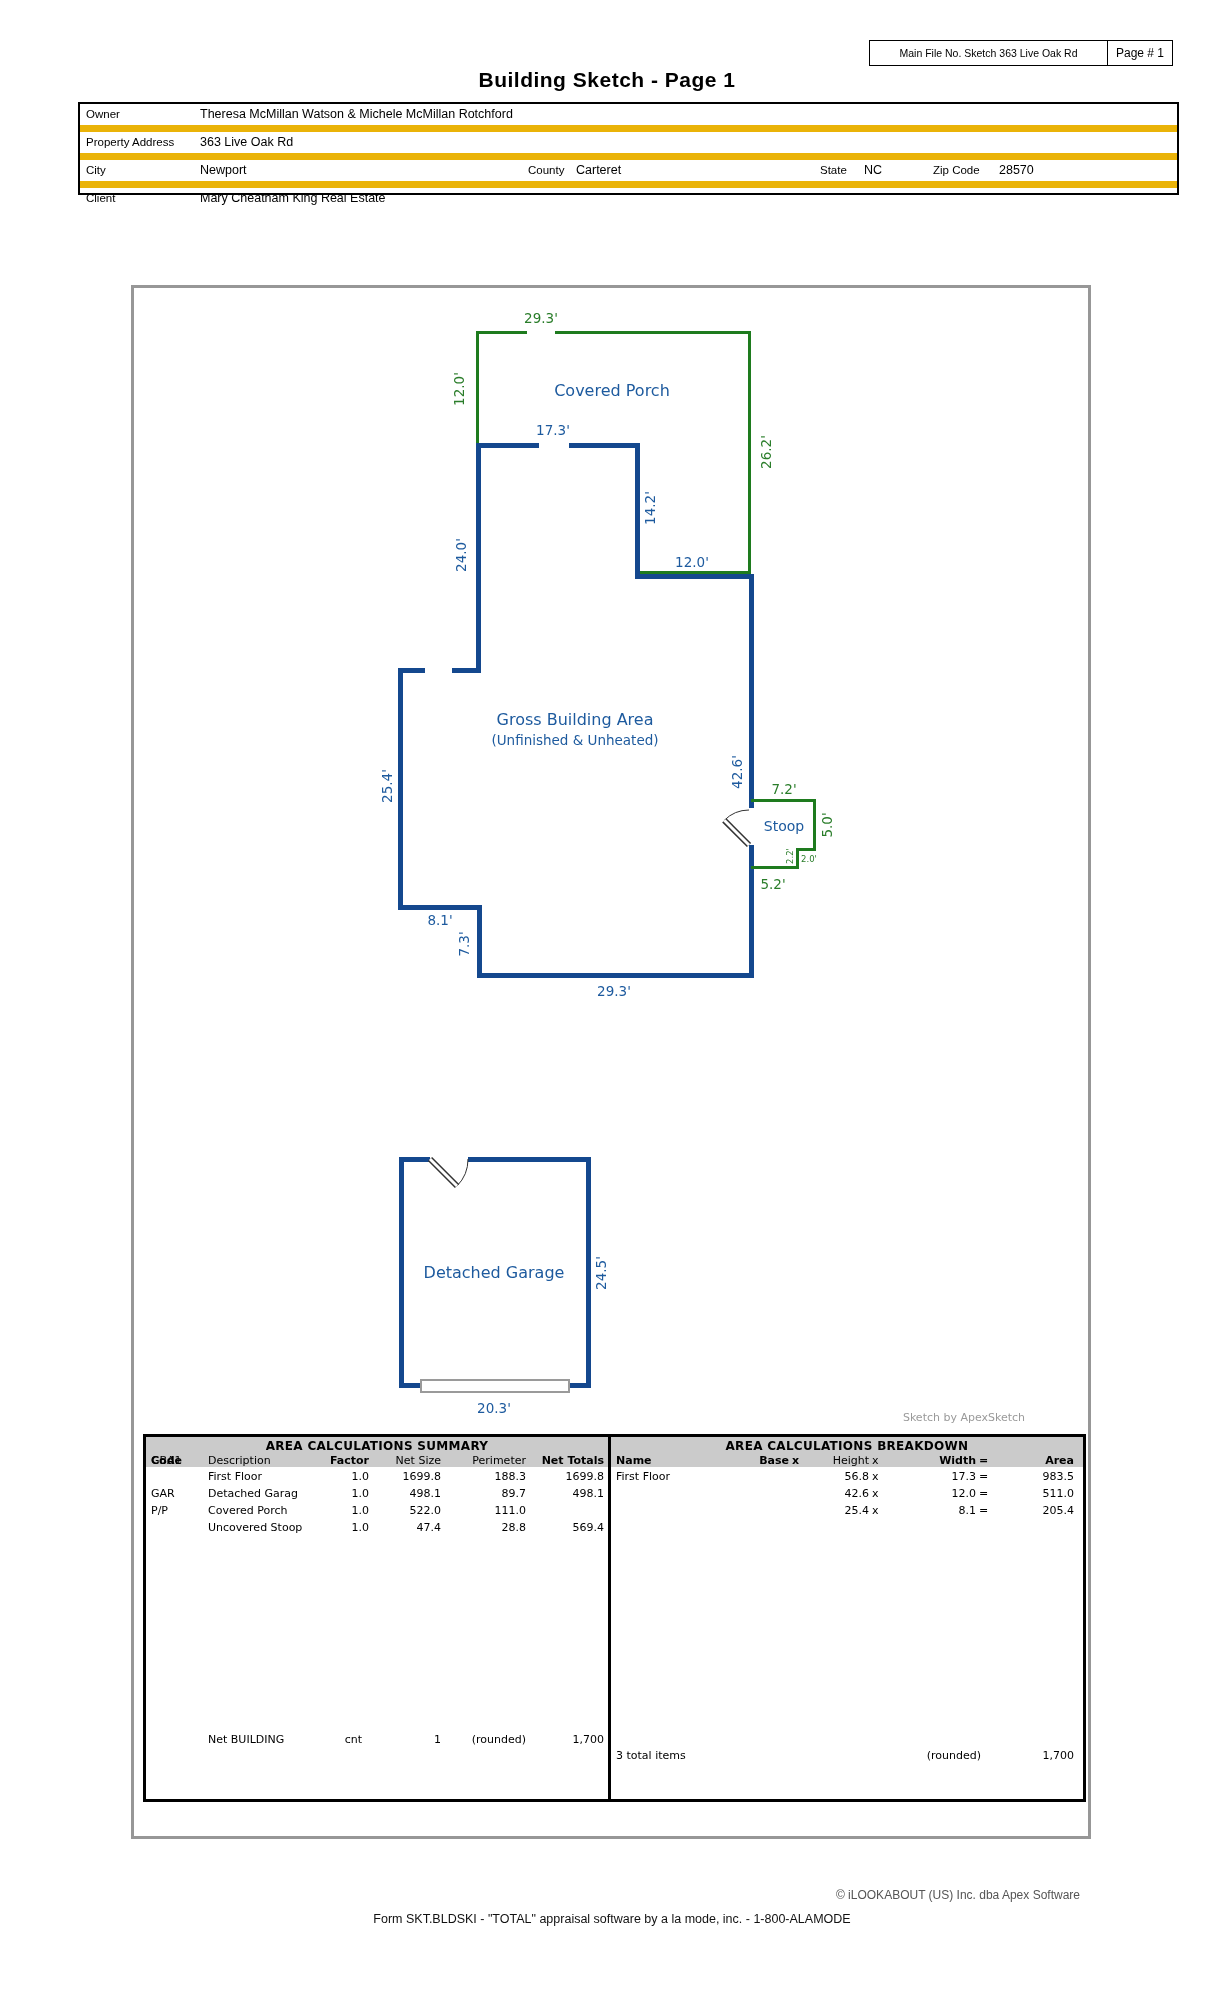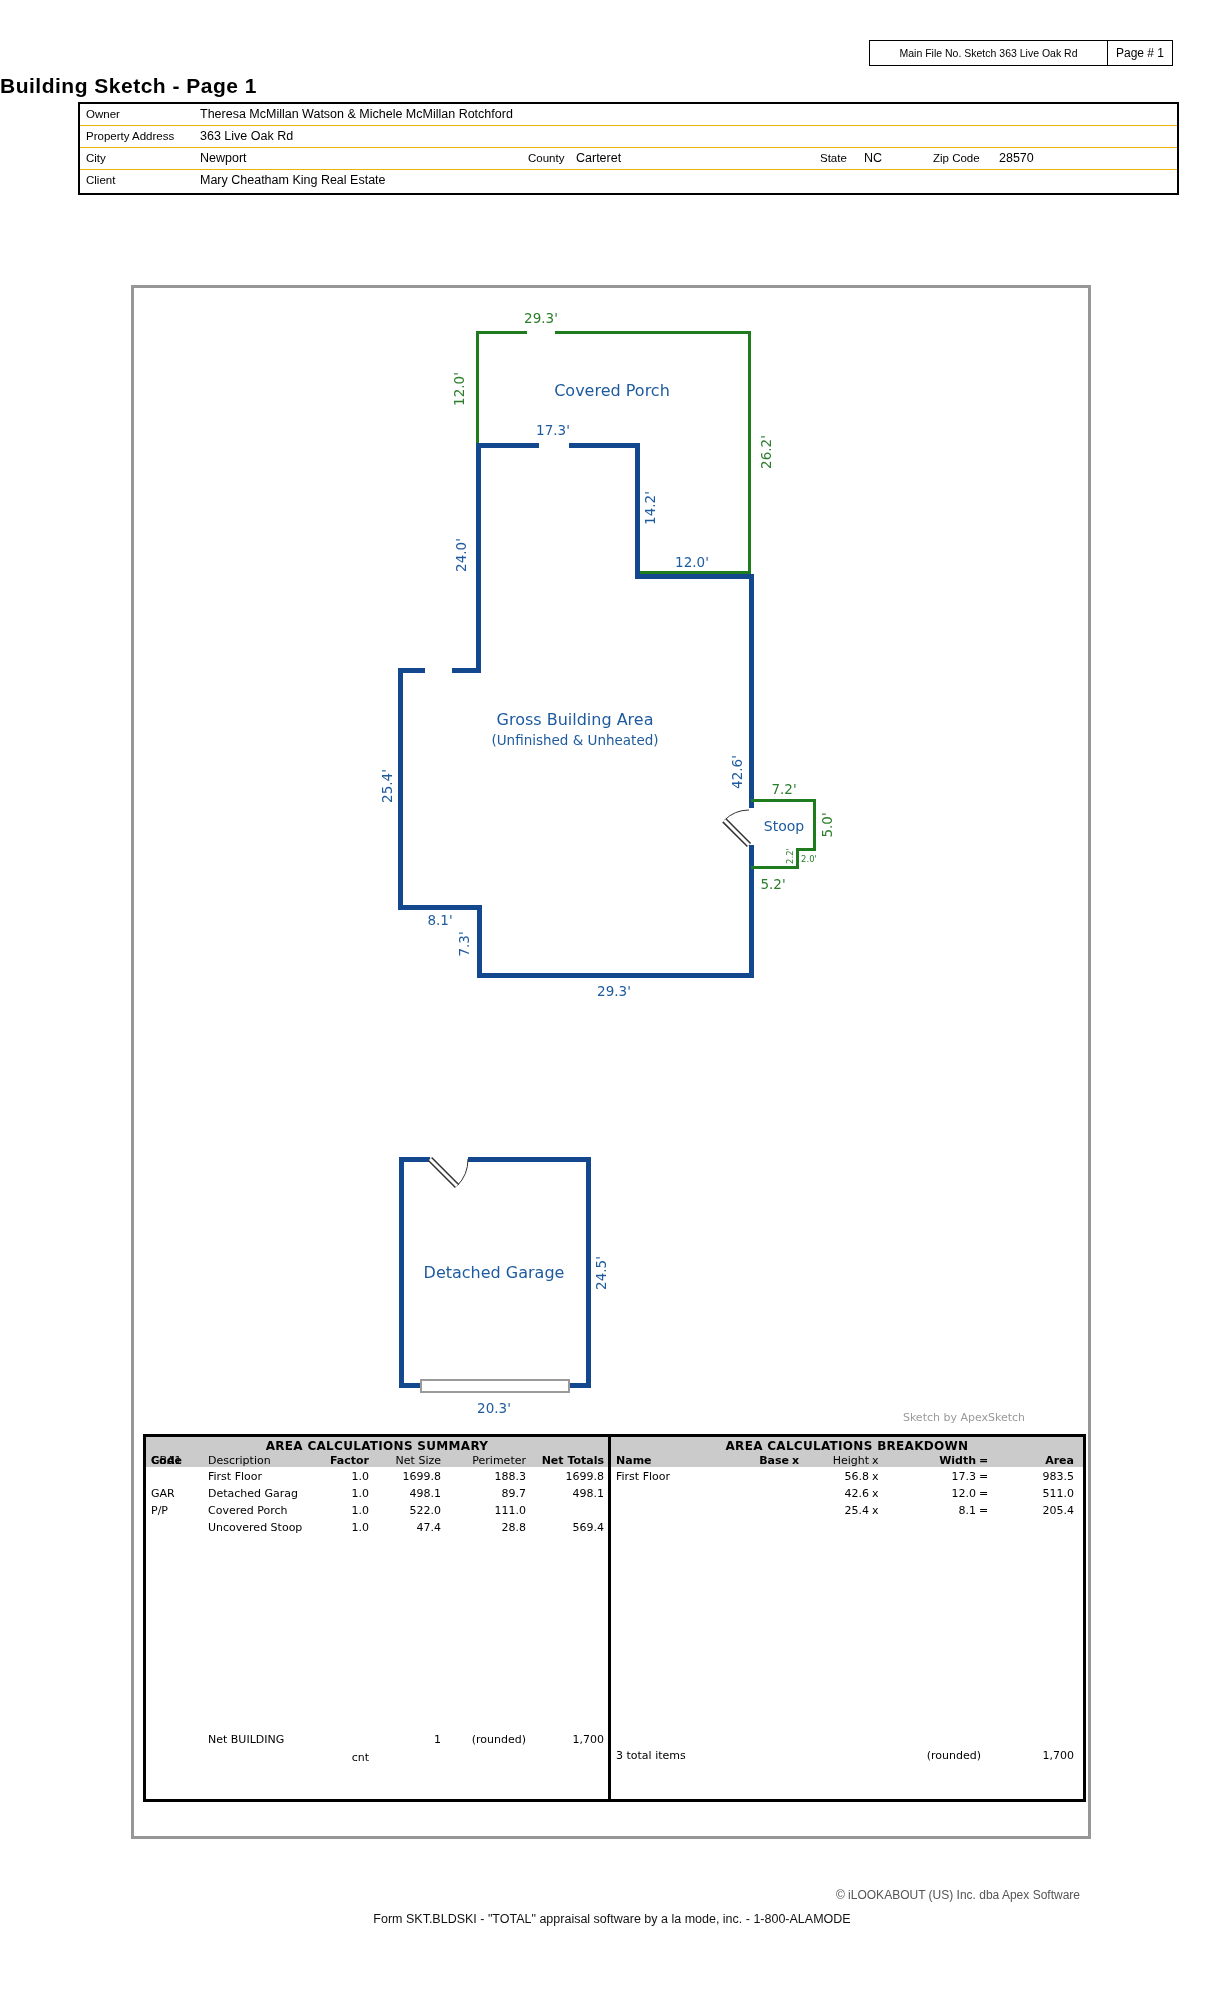"Building Sketch - Page 1" .title { margin-top: 6px -> none; text-align: none -> center }
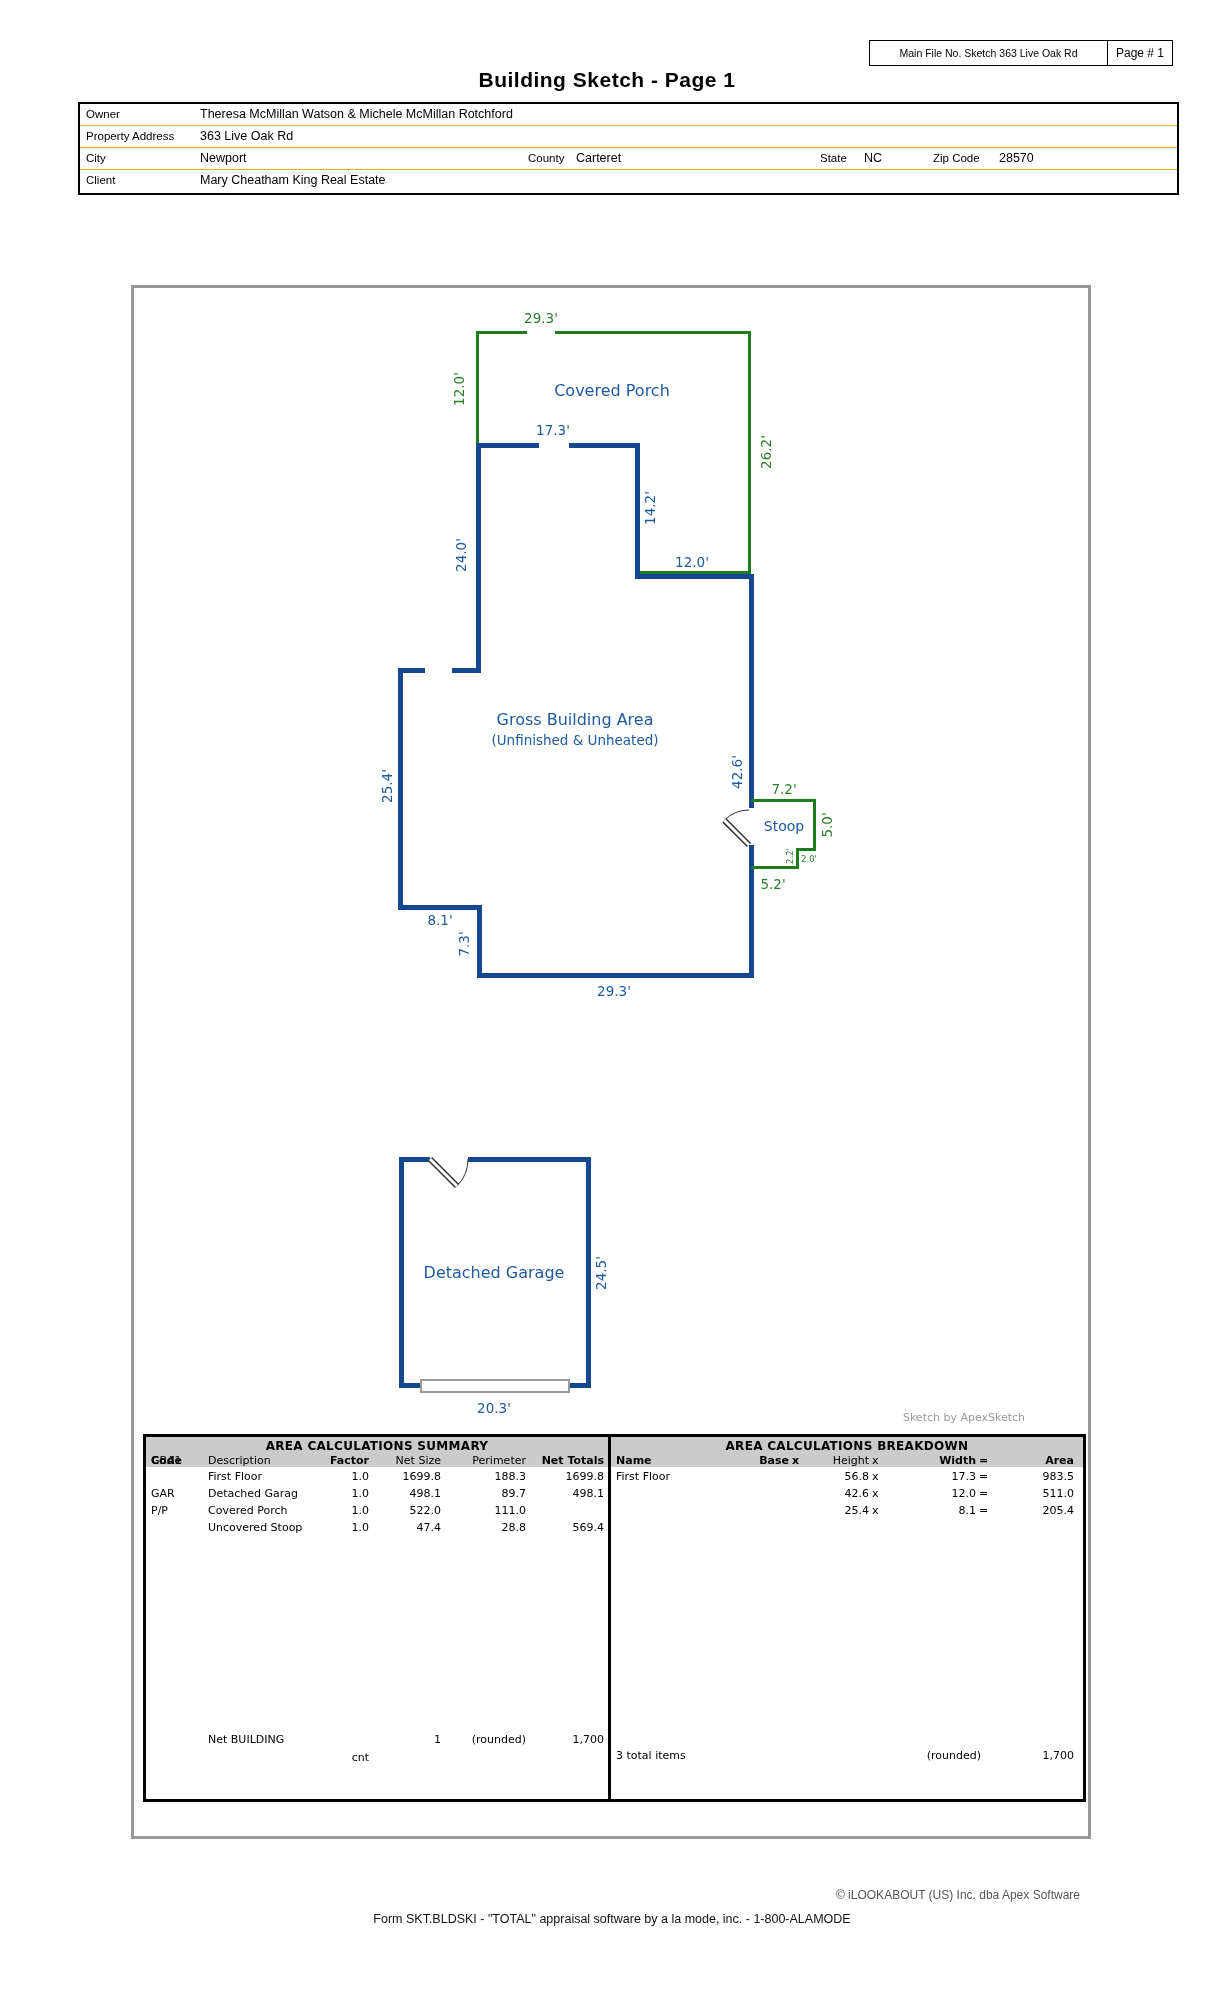"Owner" .irow { border-bottom: 1px solid #eab308 -> 7px solid #eab308 }
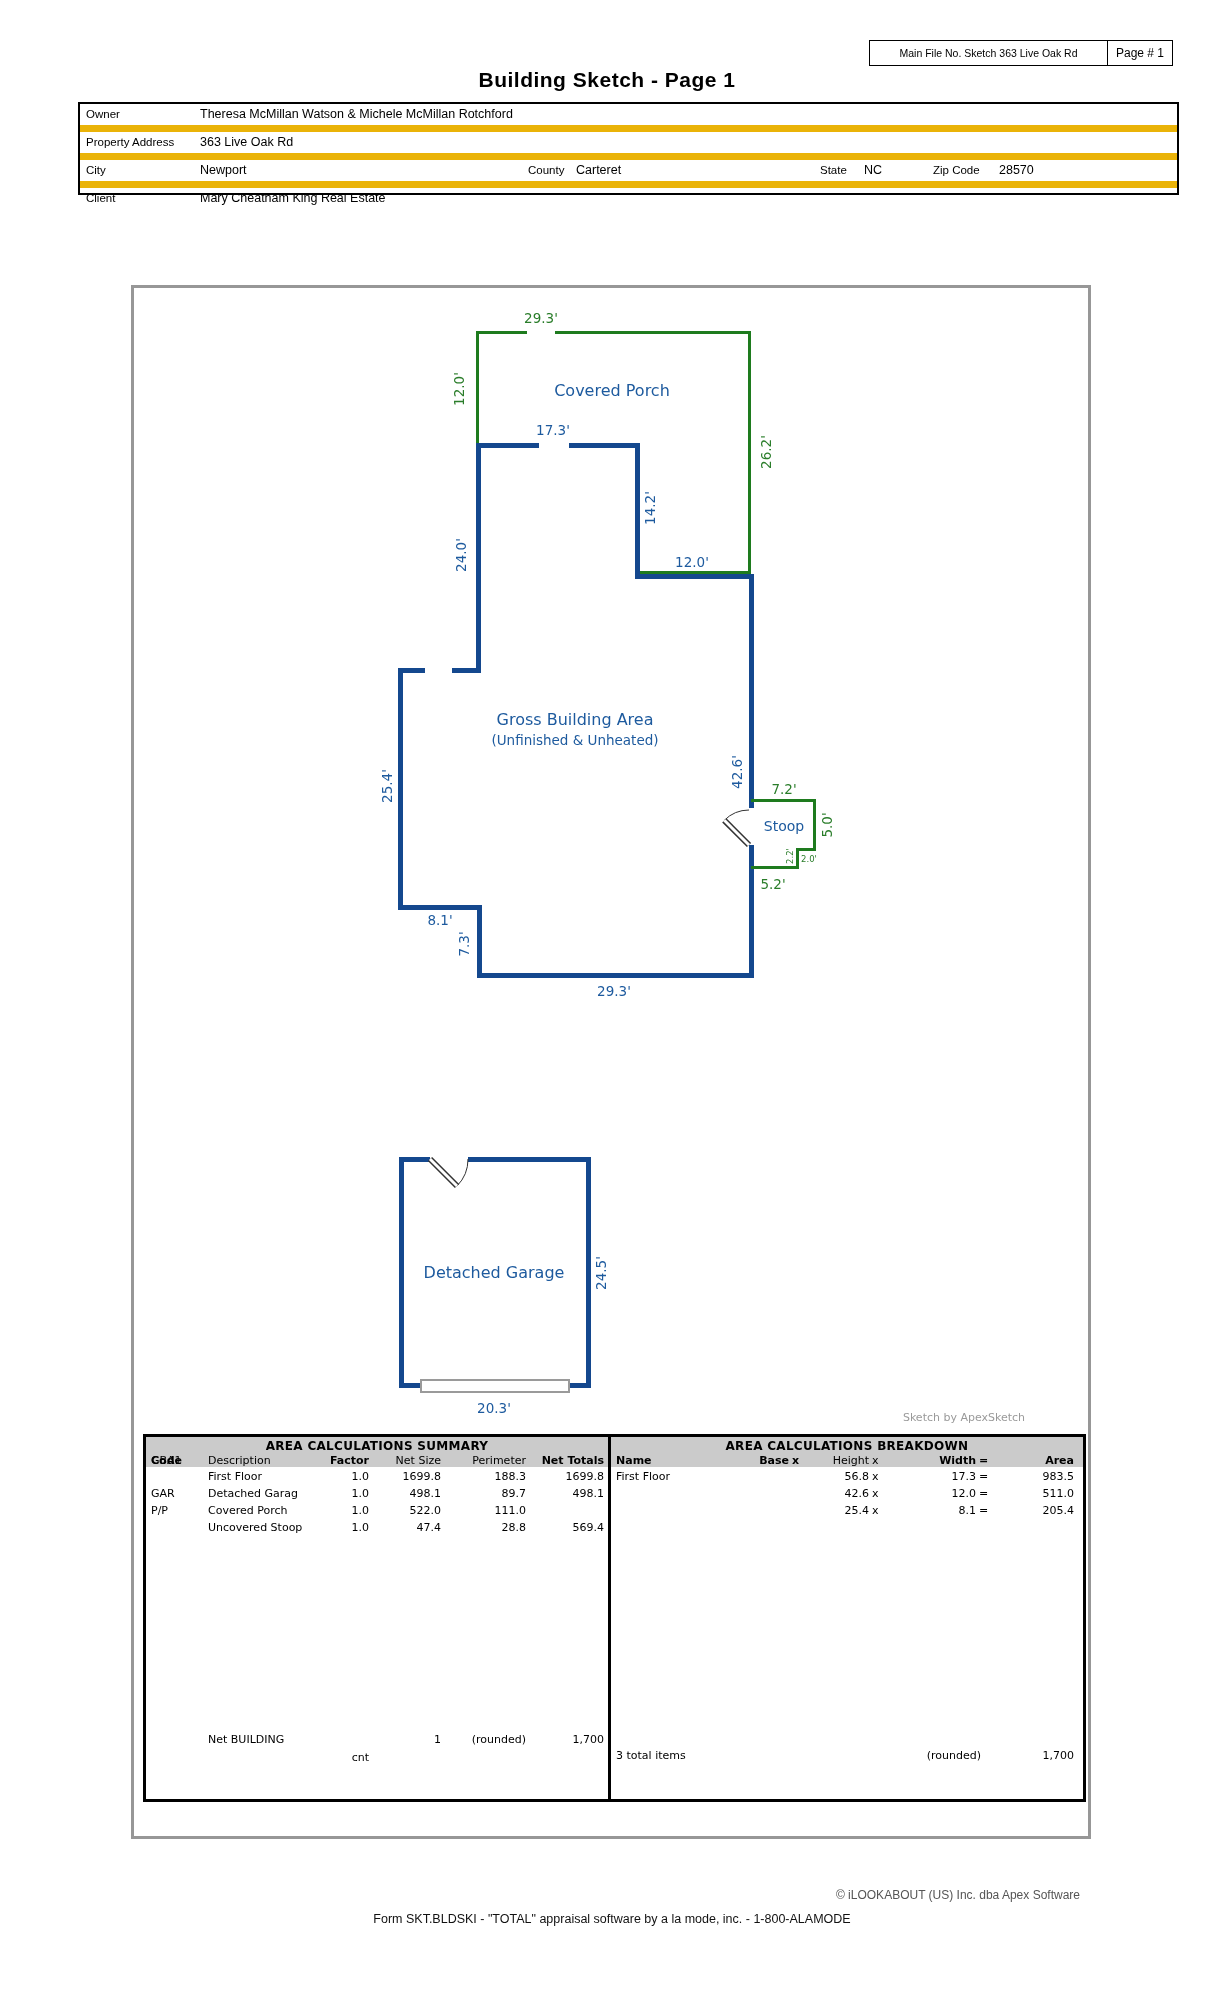"cnt" span.cell { margin-top: 18px -> none; right: 239px -> 246px }
